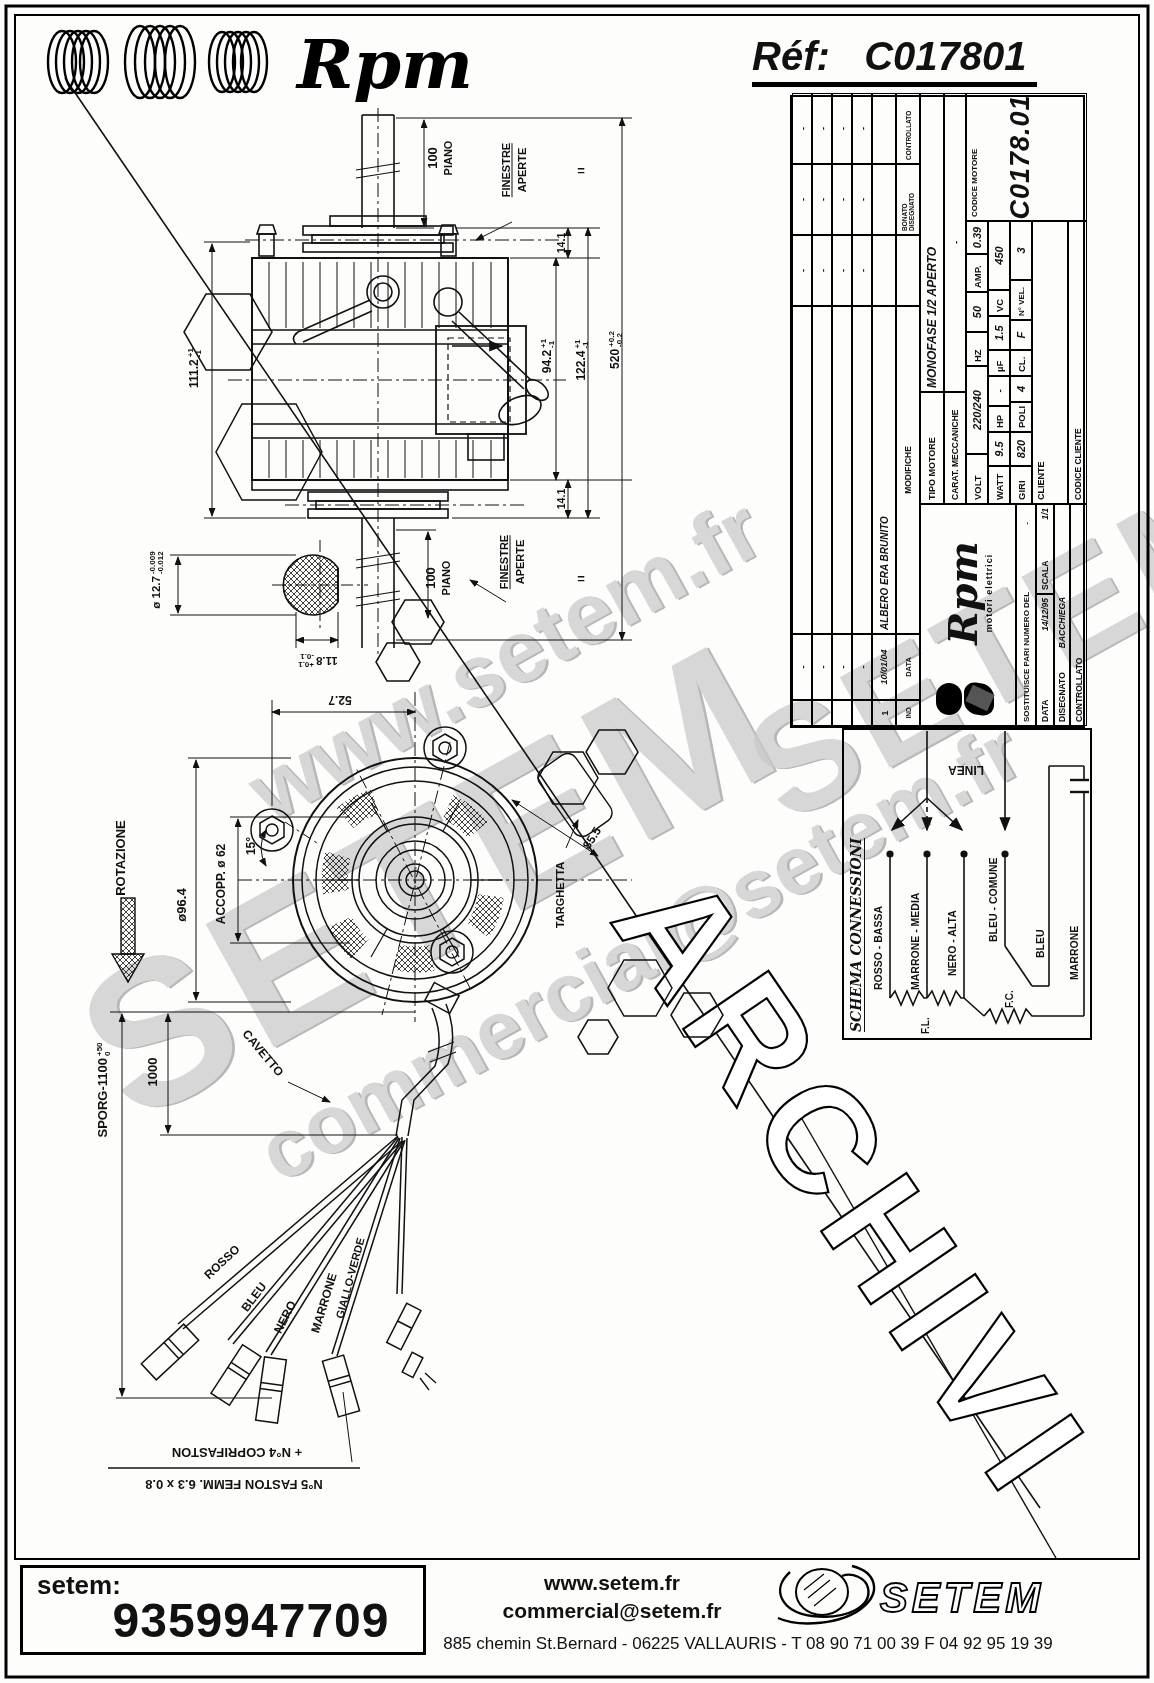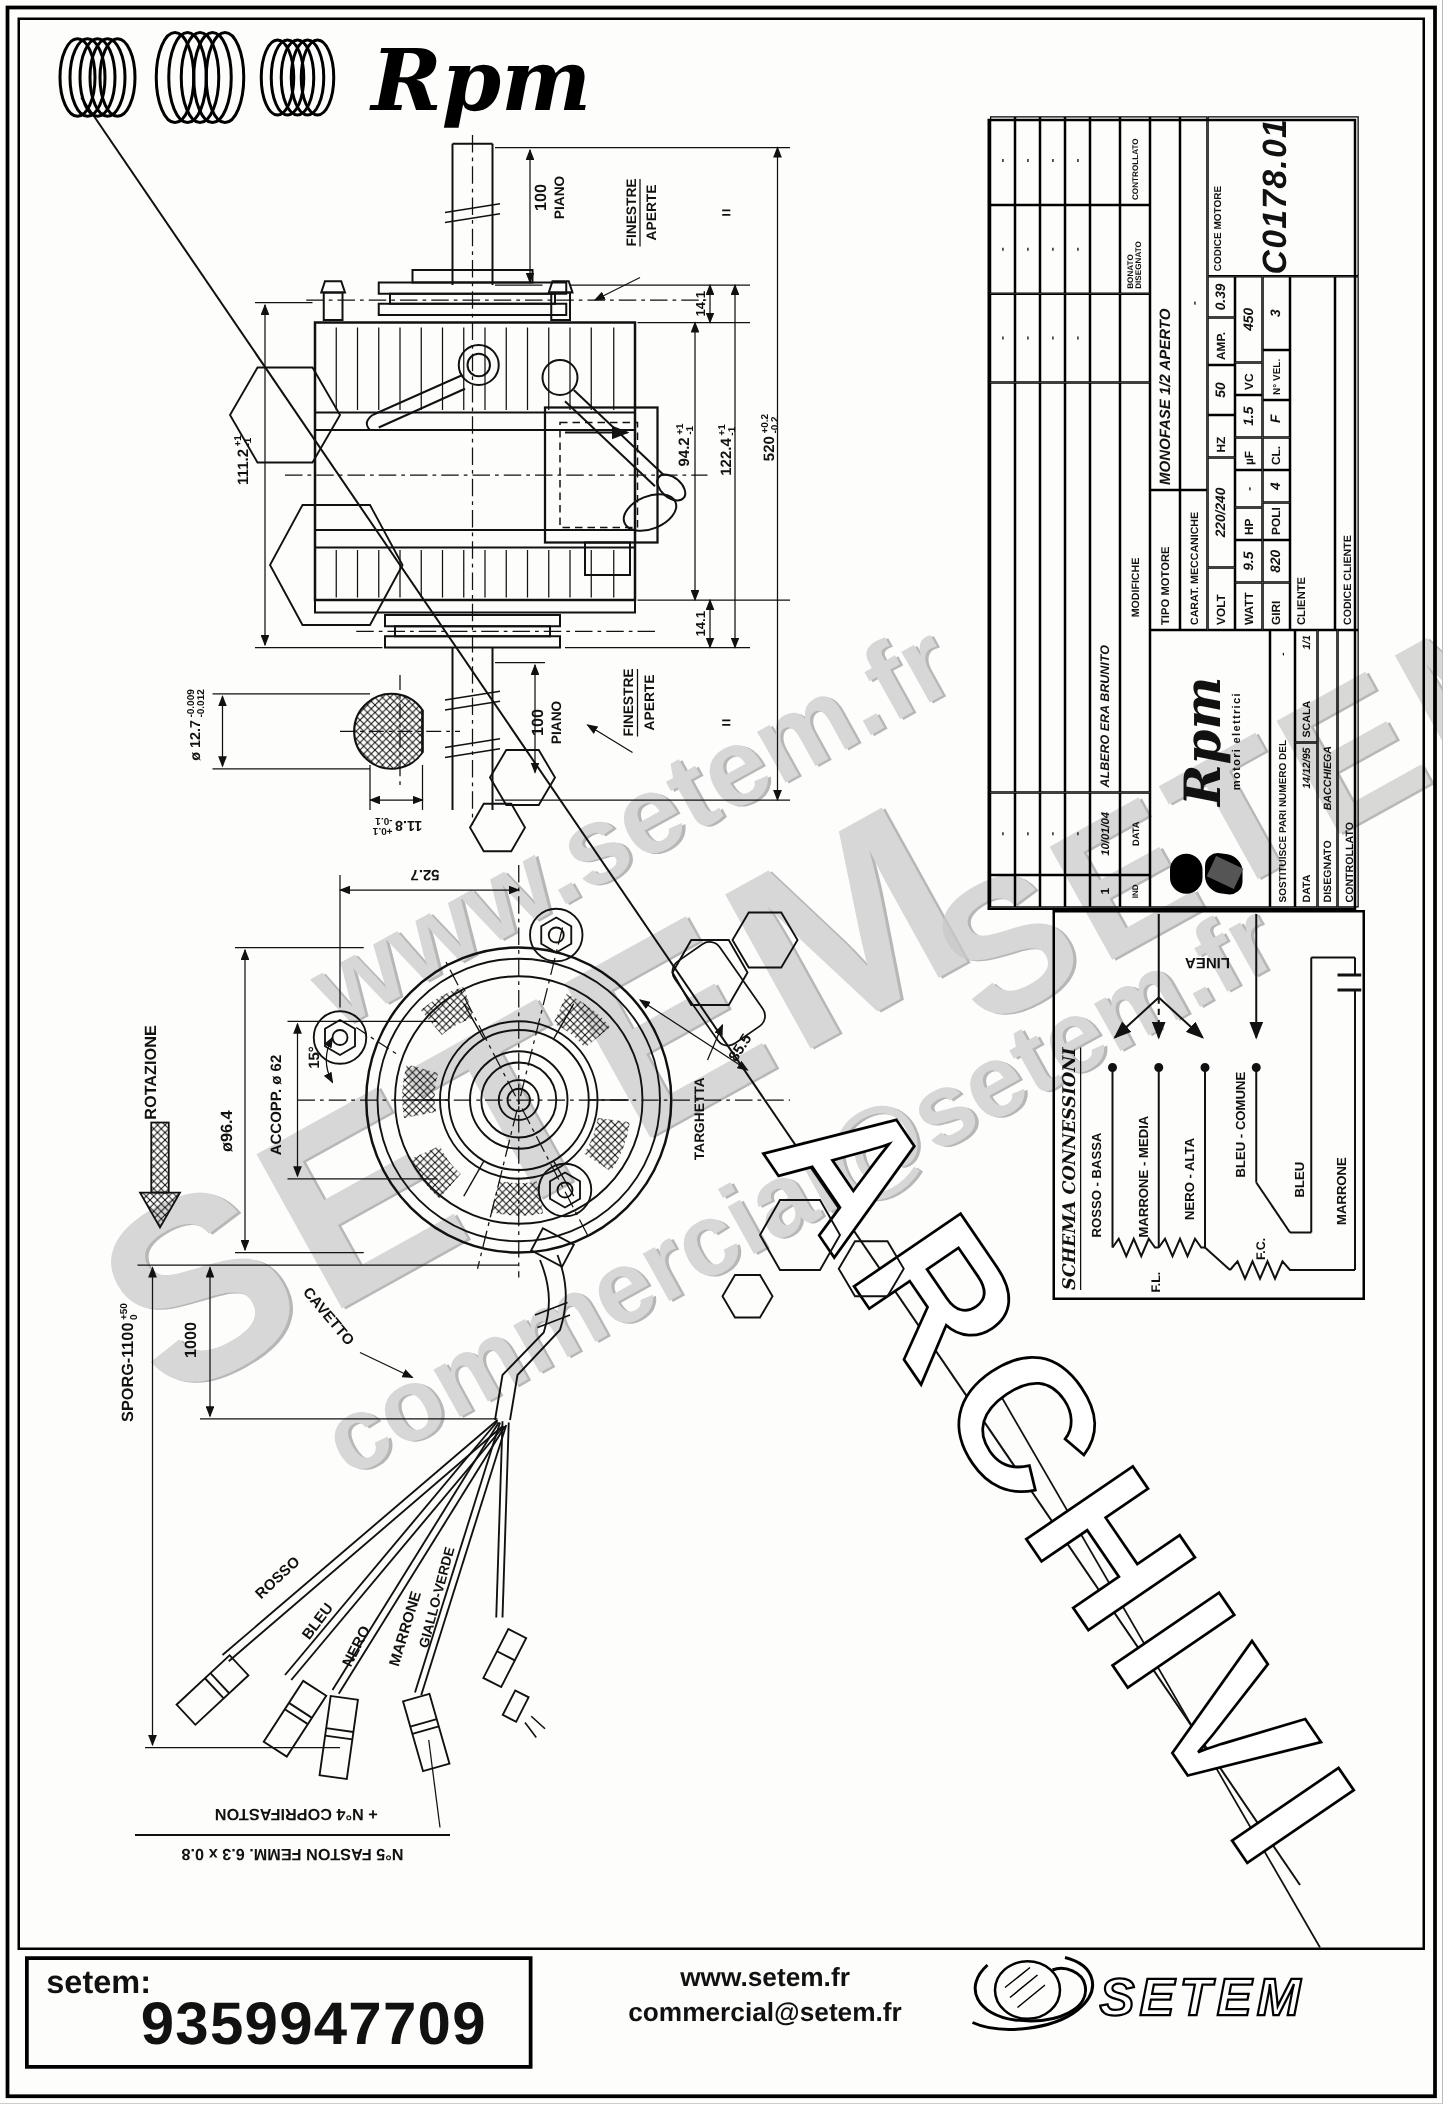"Réf: C017801" div.tl { html: none -> <div> <span>Réf:</span> <span>C017801</span> </div> }
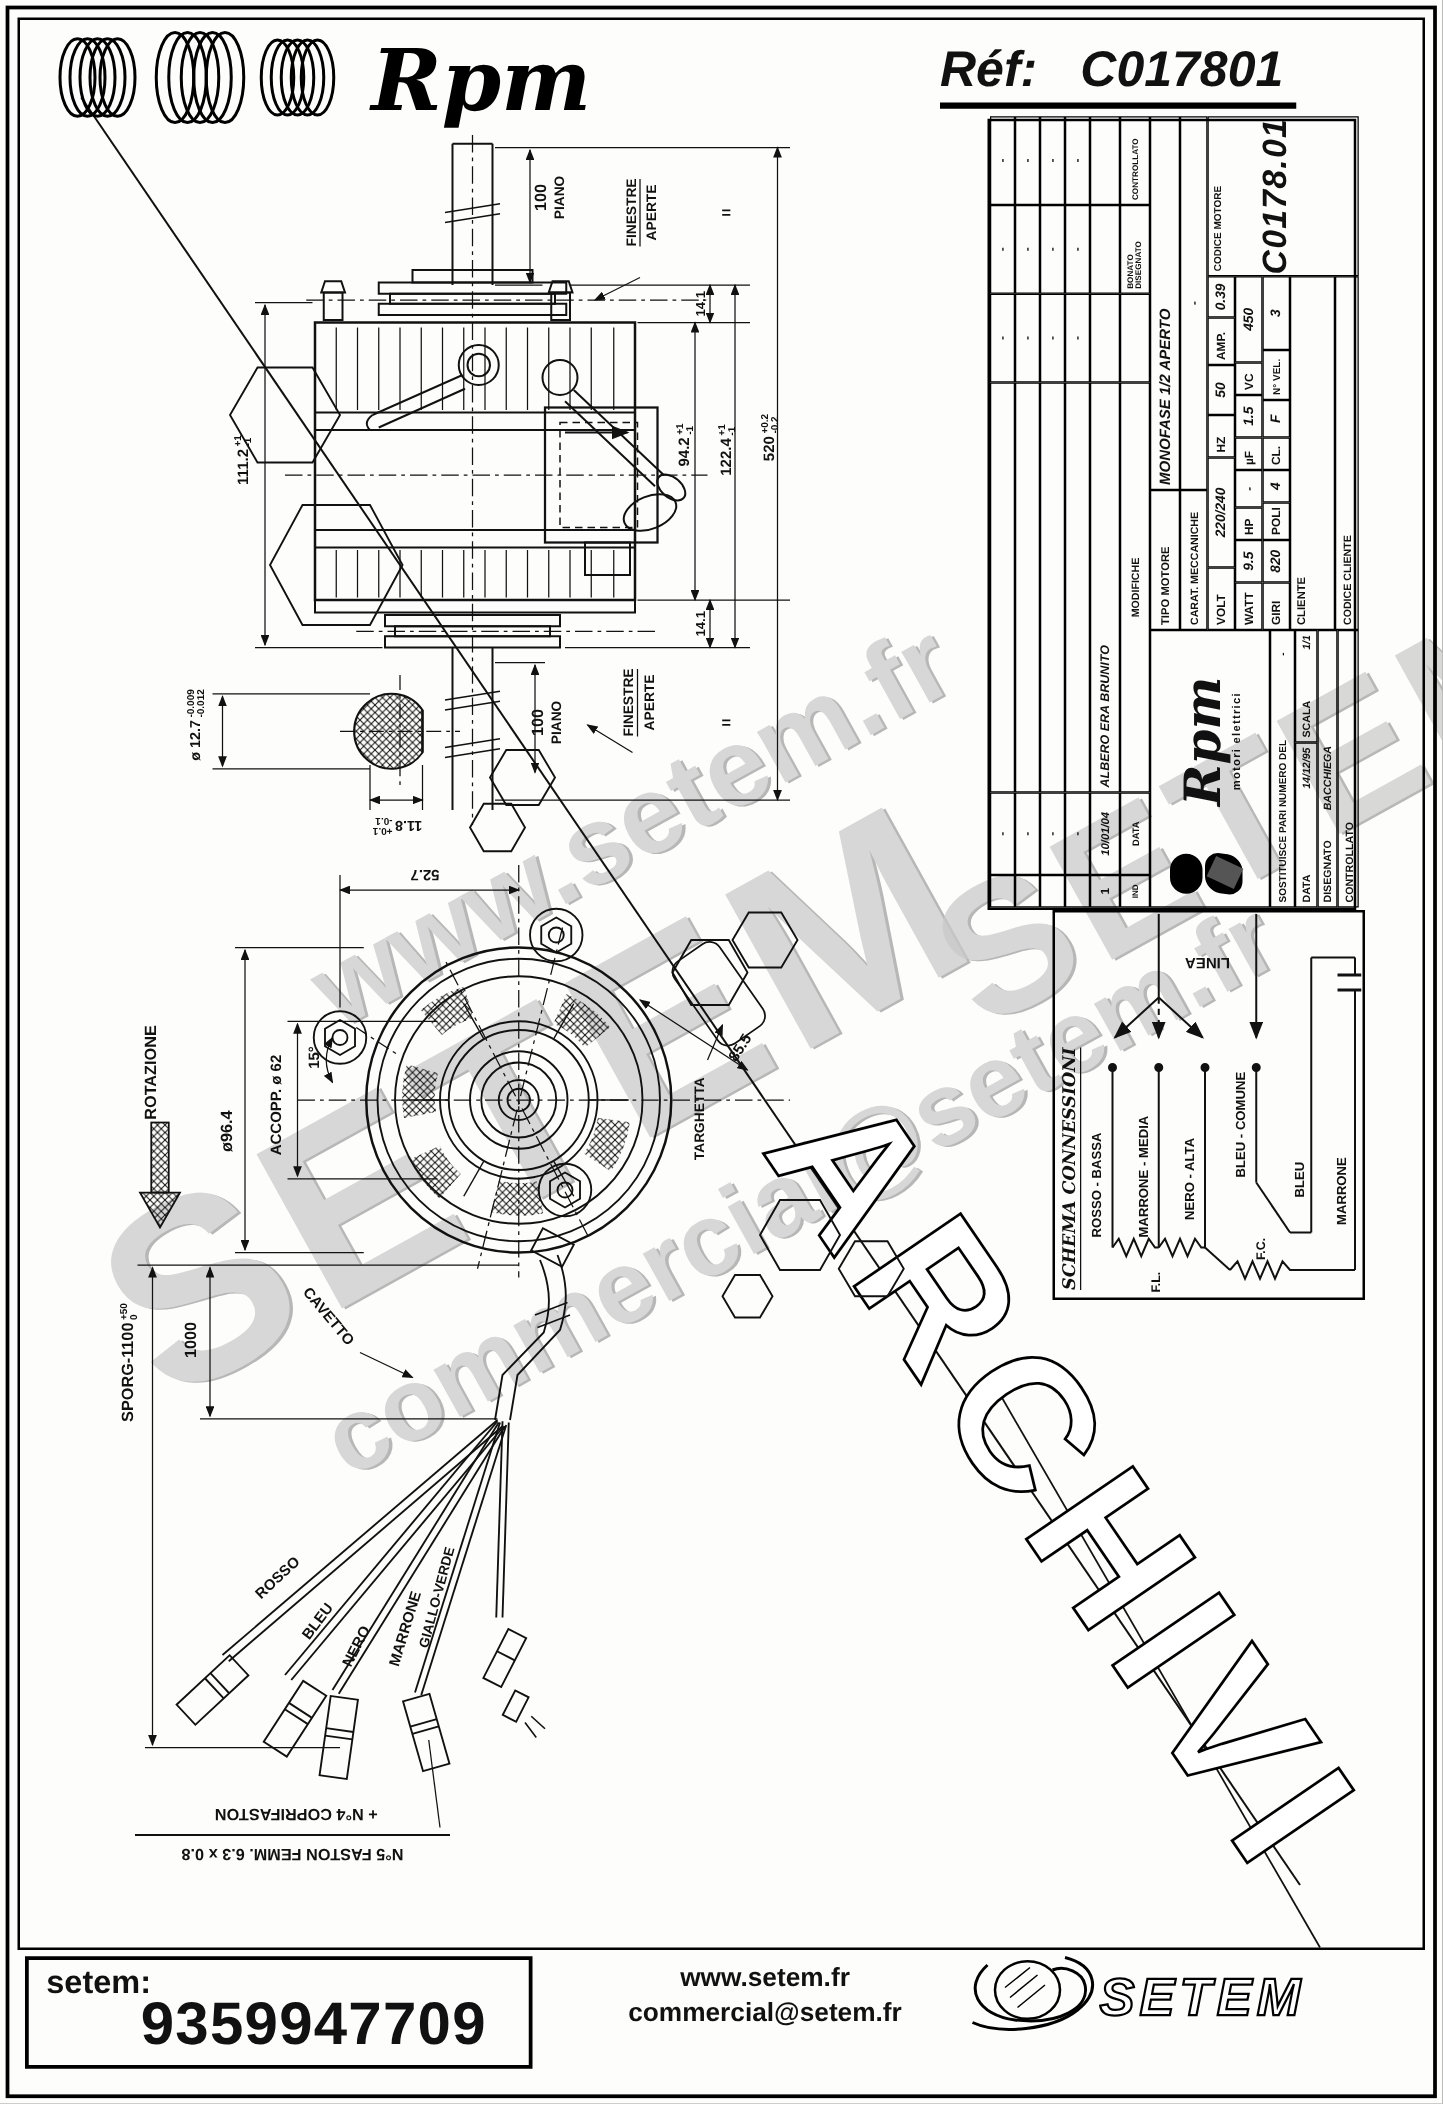"885 chemin St.Bernard - 06225" span.c { html: none -> <span>885 chemin St.Bernard - 06225 VALLAURIS - T 08 90 71 00 39 F 04 92 95 19 39</span> }
